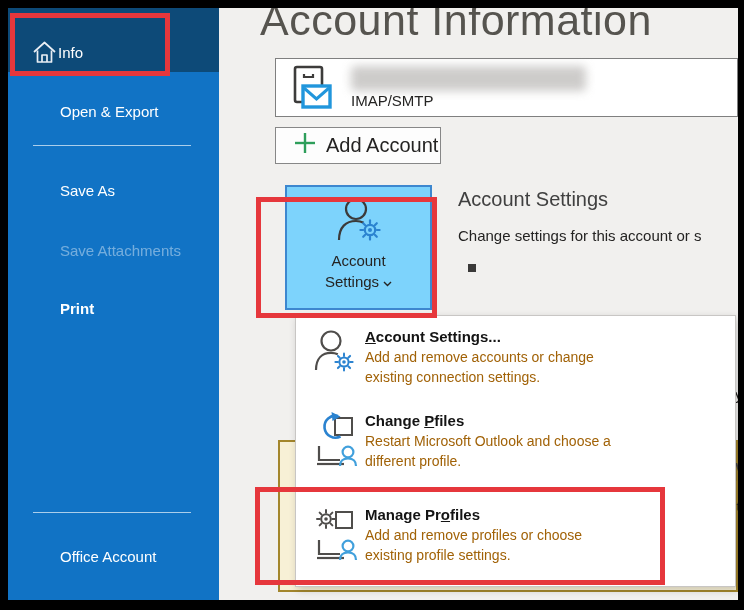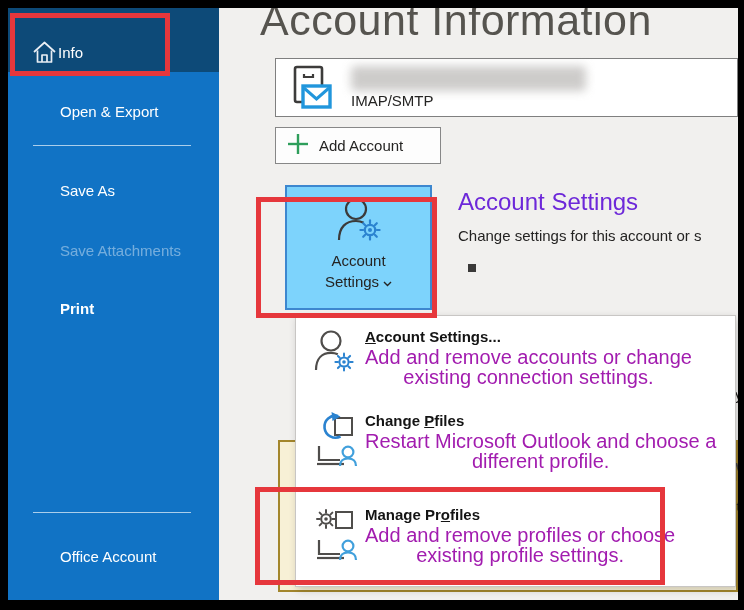"Add Account" .add-btn { font-size: 15px -> 20px; padding-left: 11px -> 18px }
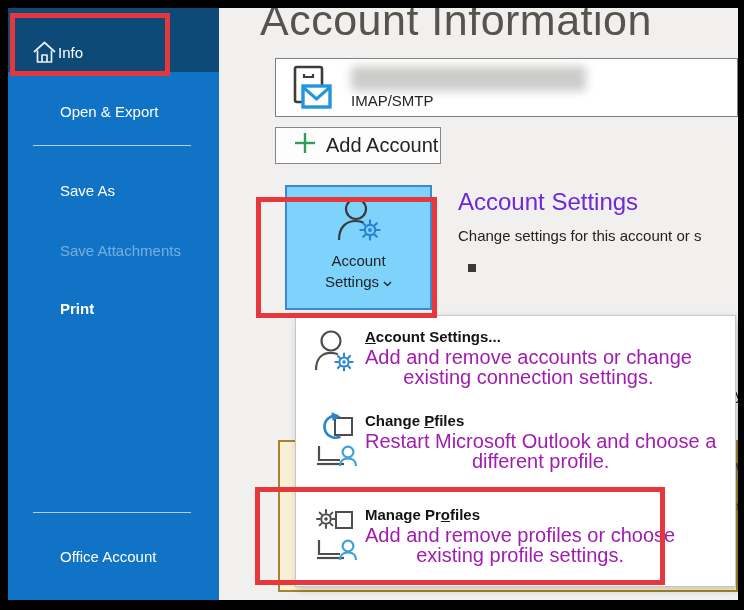"Account Settings" .as-heading { color: #6d28d9 -> #404040; font-size: 24px -> 20px }
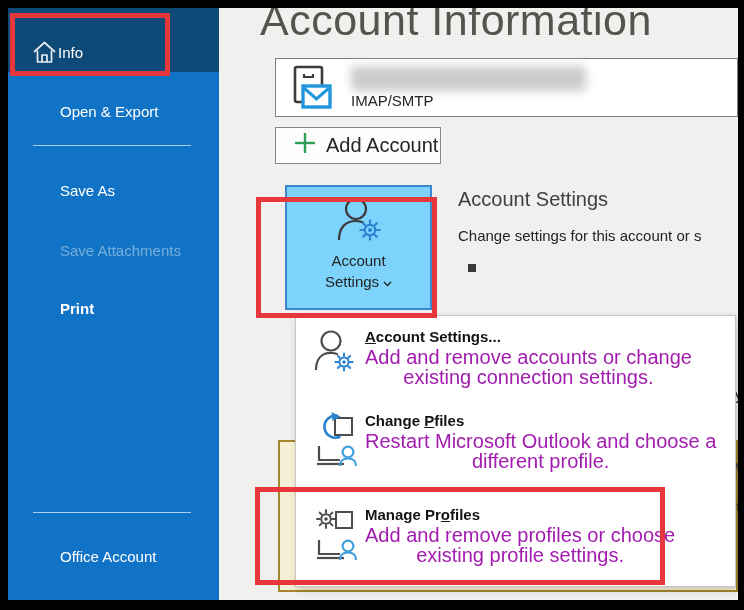"Add and remove accounts or" .mi-desc { color: #a21caf -> #a16207; font-size: 20px -> 14px; text-align: center -> none }
